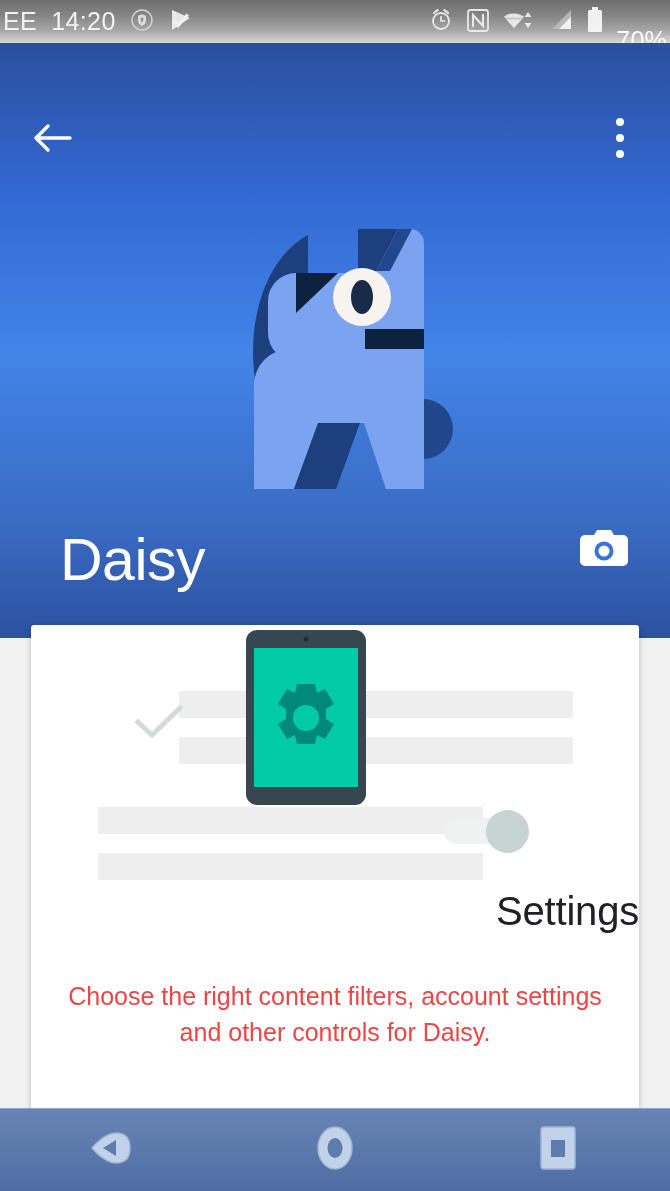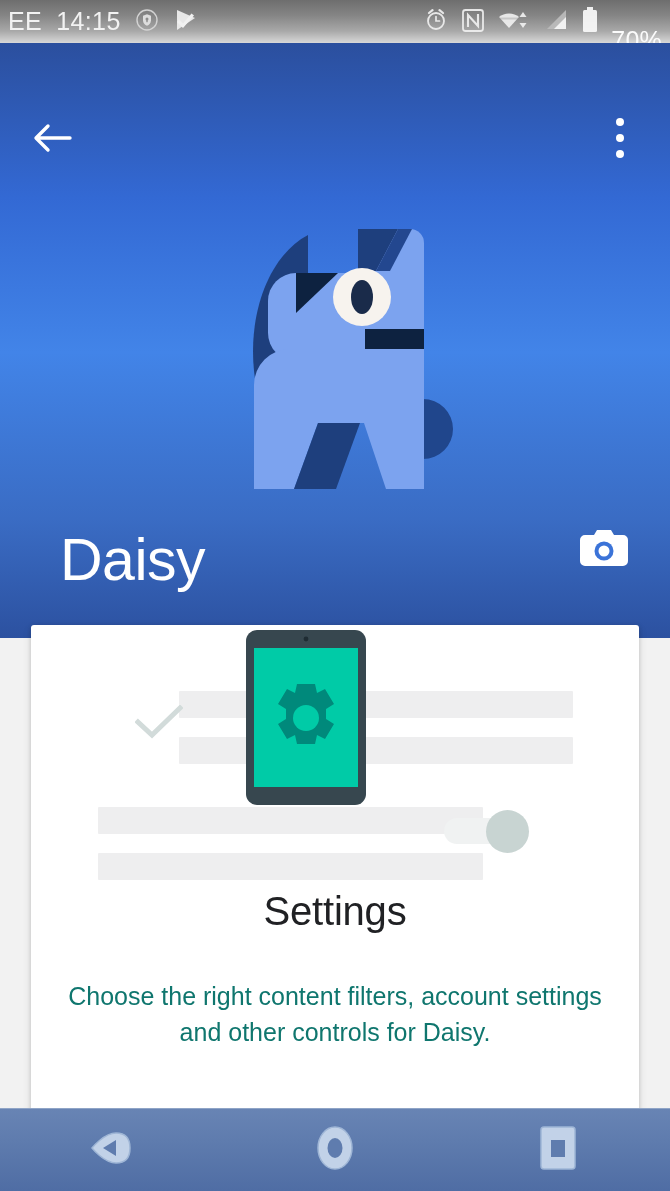"EE" #statusbar { padding: 0 8px -> 0 3px }
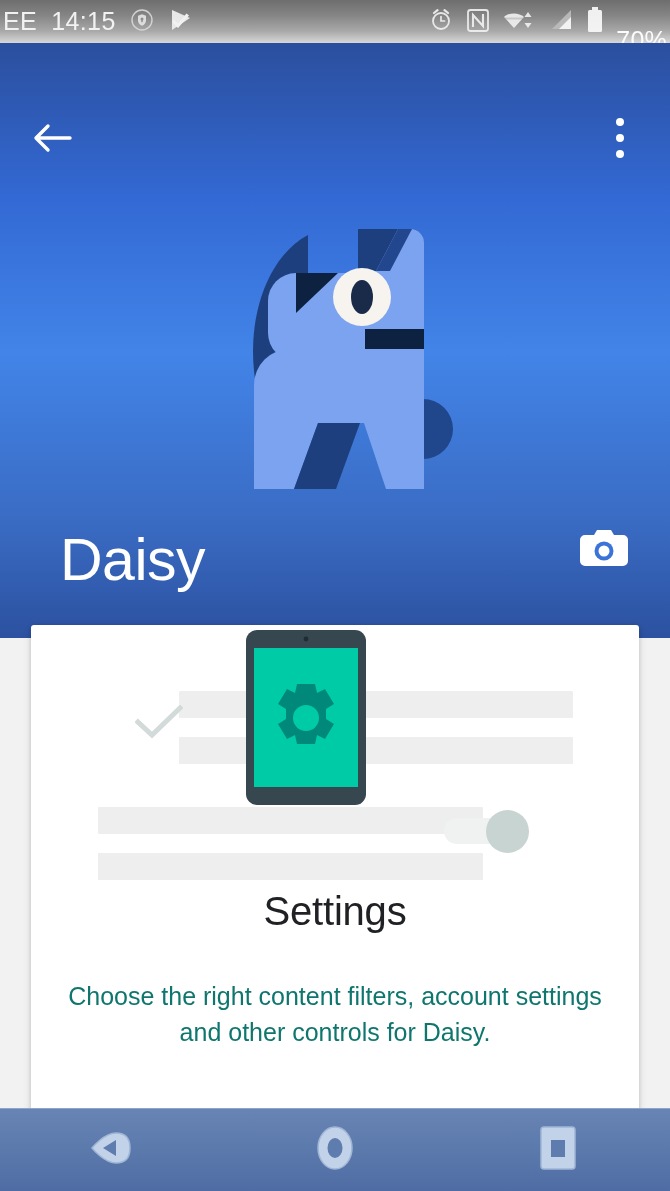"14:15" span.st-text { text: 14:15 -> 14:20 }
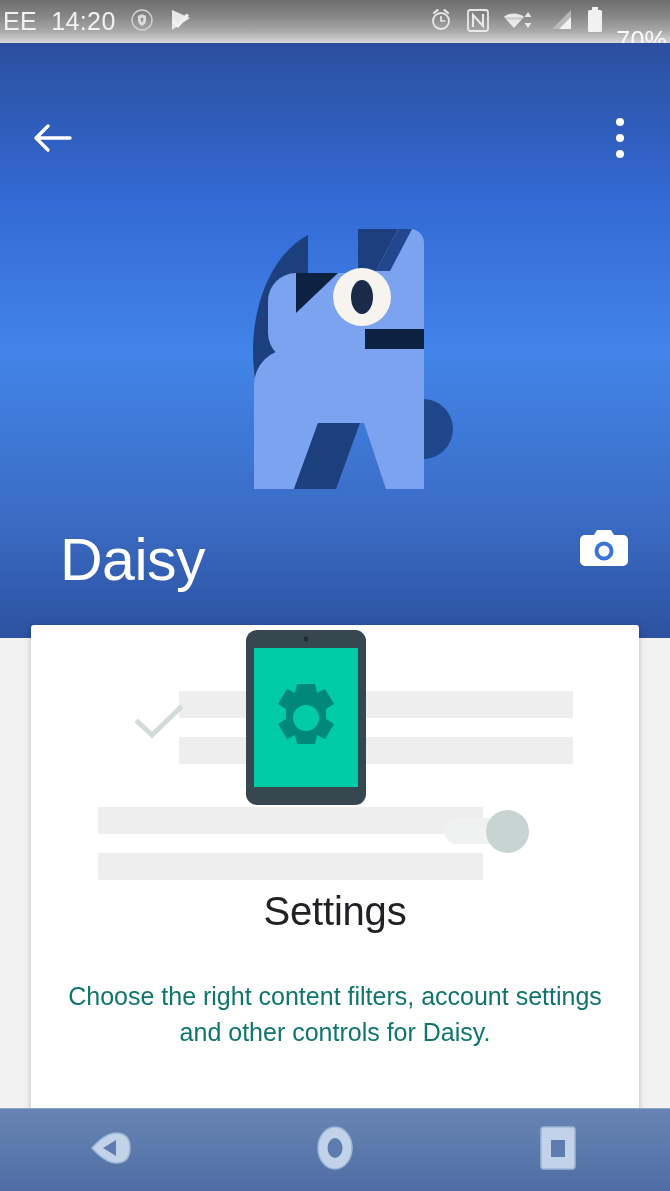"Settings" #card-title { text-align: center -> right }
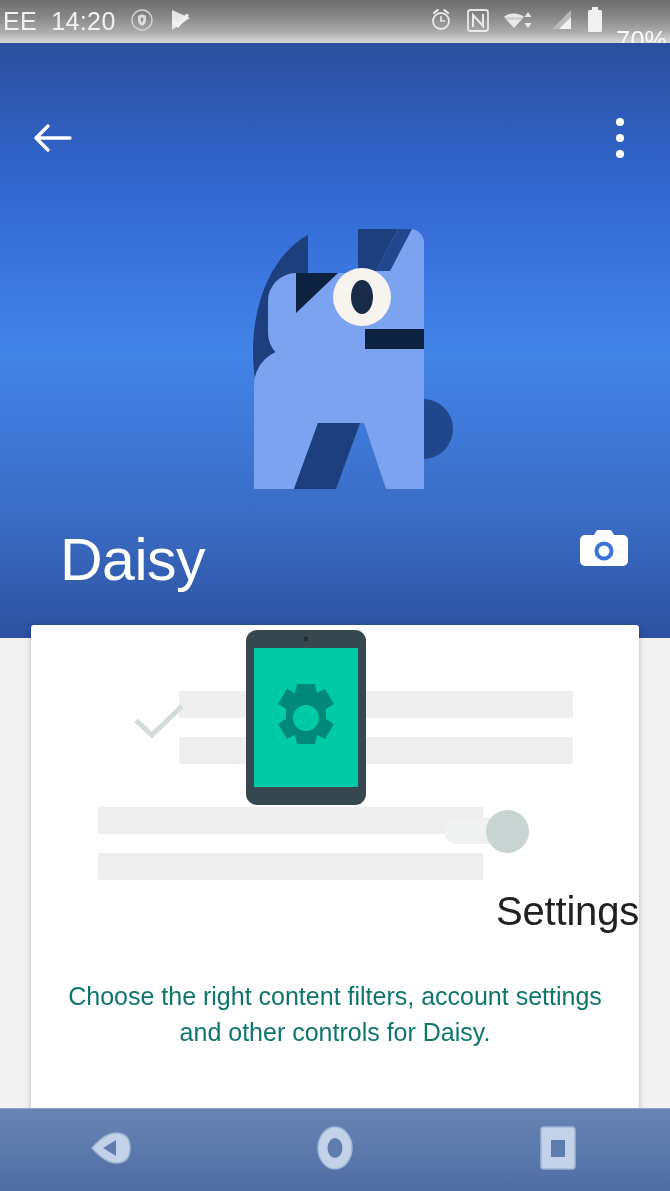"Choose the right content filters," #card-body { color: #0f766e -> #ef4444 }
